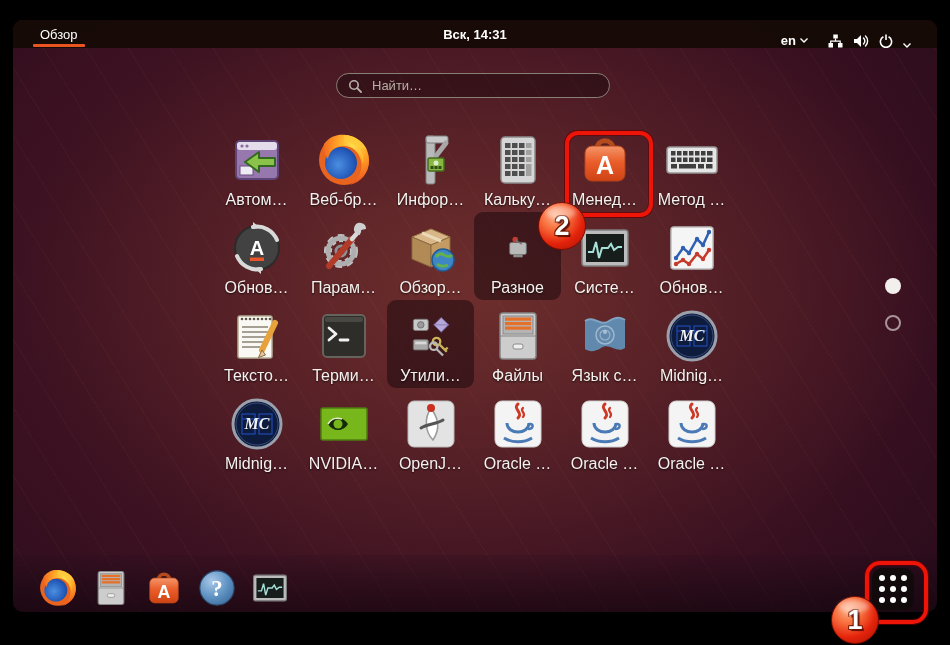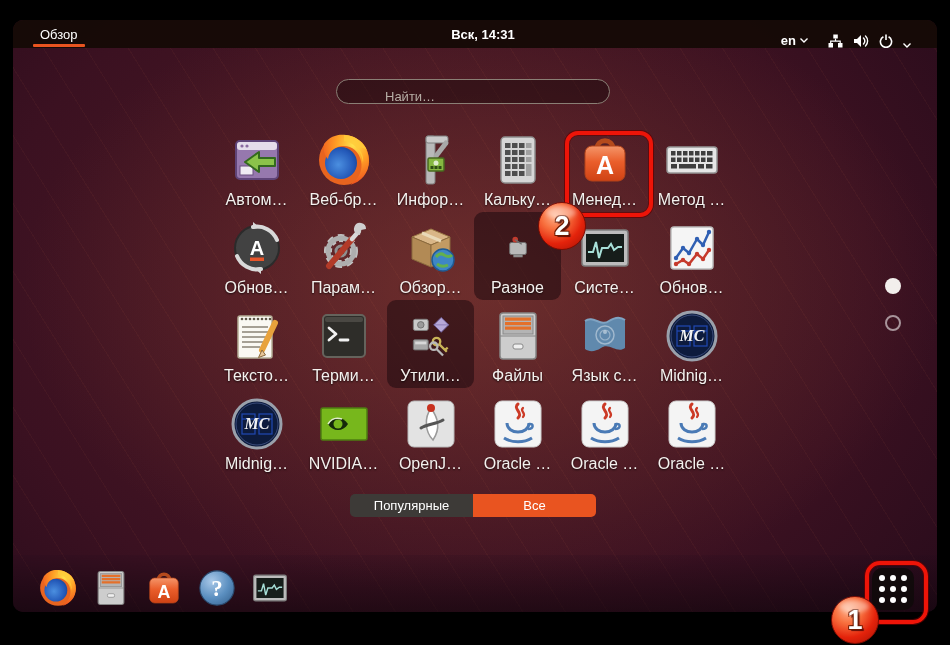"Вск, 14:31" .clock { margin-left: 8px -> none }
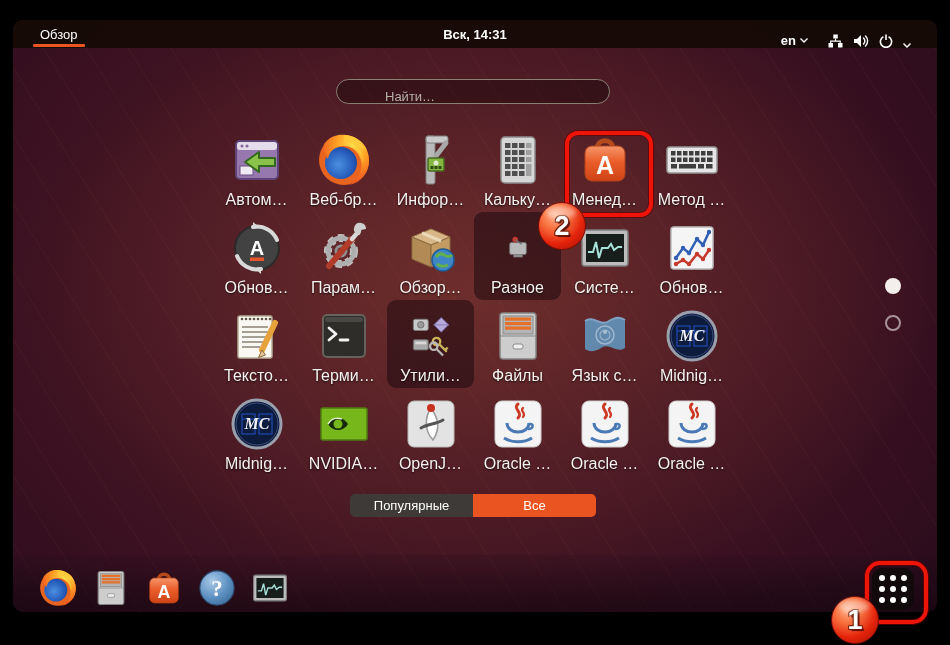"Найти…" .search-bar { flex-direction: column -> none; top: 59px -> 53px }
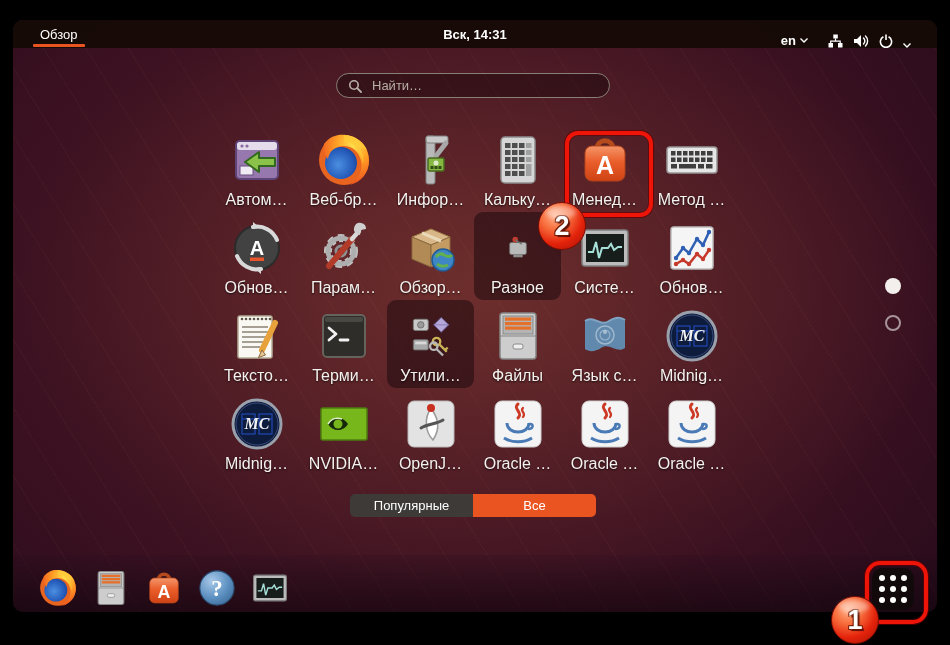"Популярные" div.view-toggle { html: <div> <div>Популярные</div> <div>Все</div> </div> -> none }
